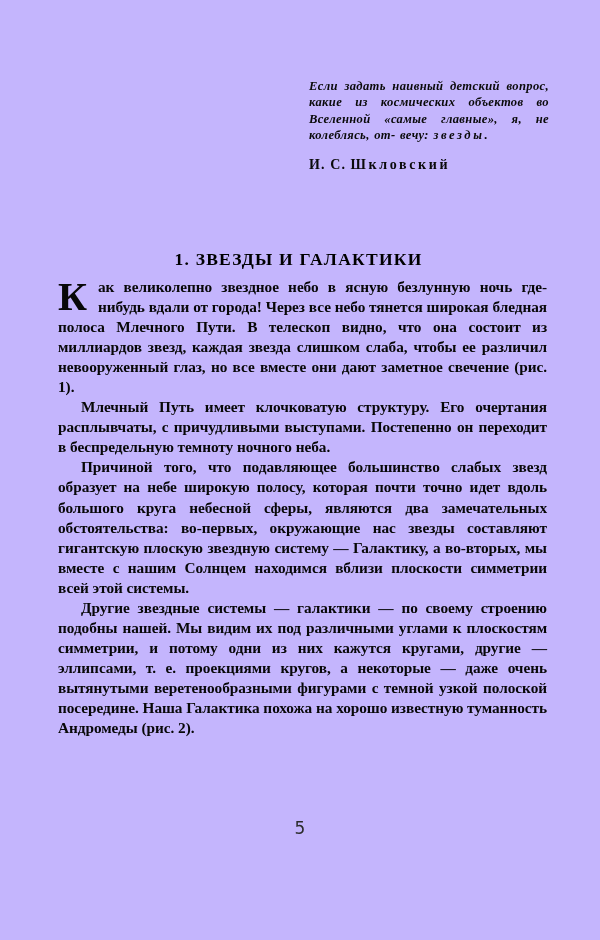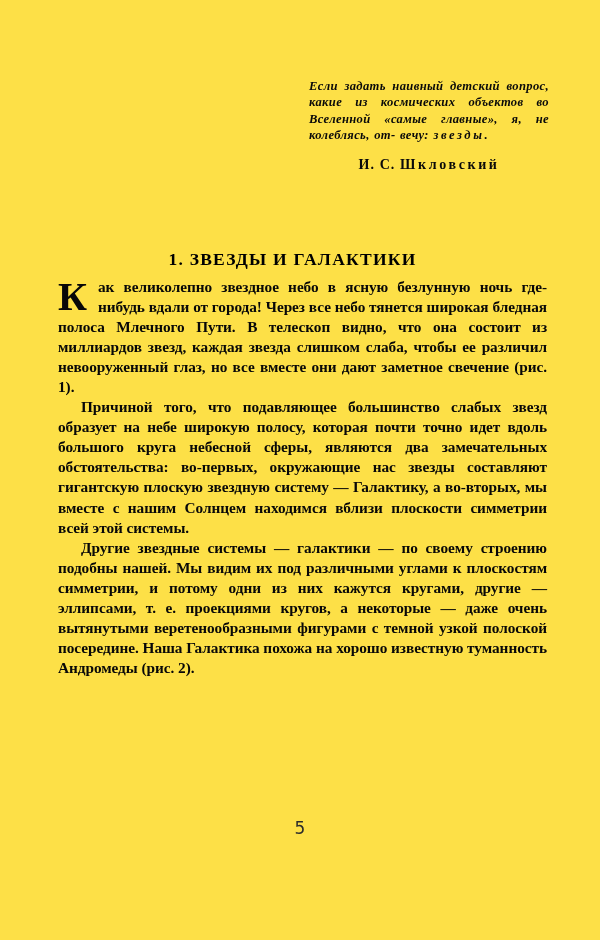"Если задать наивный детский вопрос," .page { background: #fde047 -> #c4b5fd }
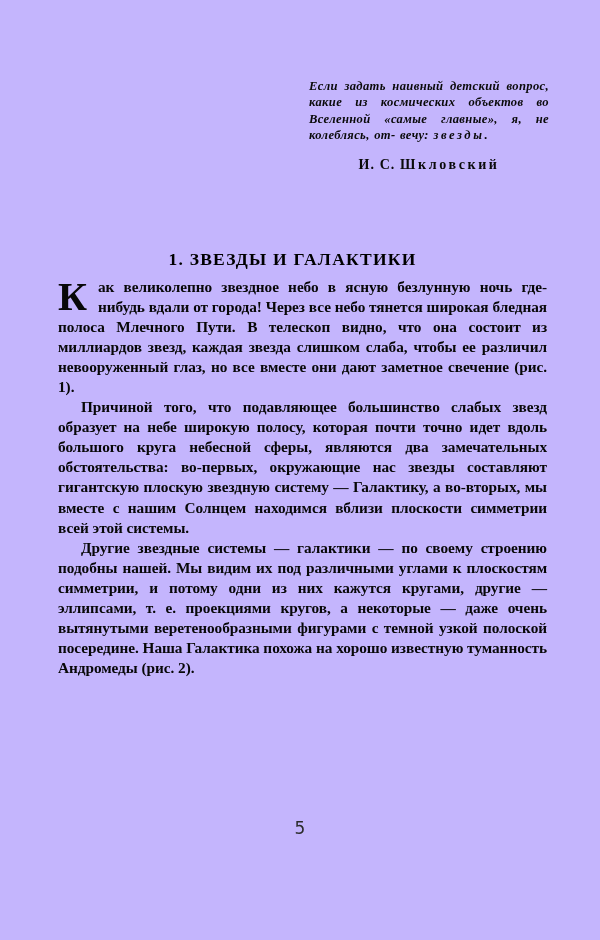"И. С. Шкловский" .epigraph-attr { text-align: center -> left }
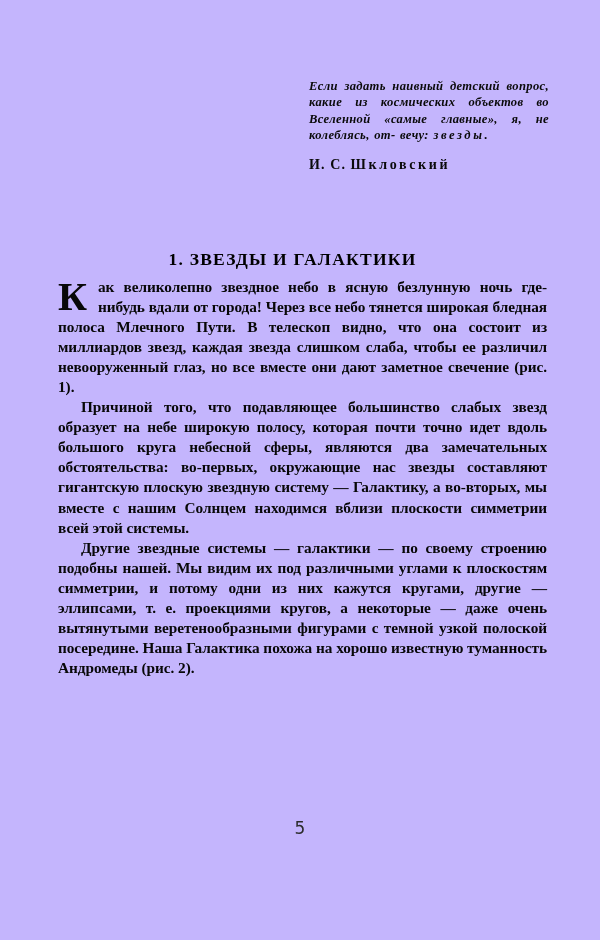"1. ЗВЕЗДЫ И ГАЛАКТИКИ" .section-title { left: 48px -> 54px }
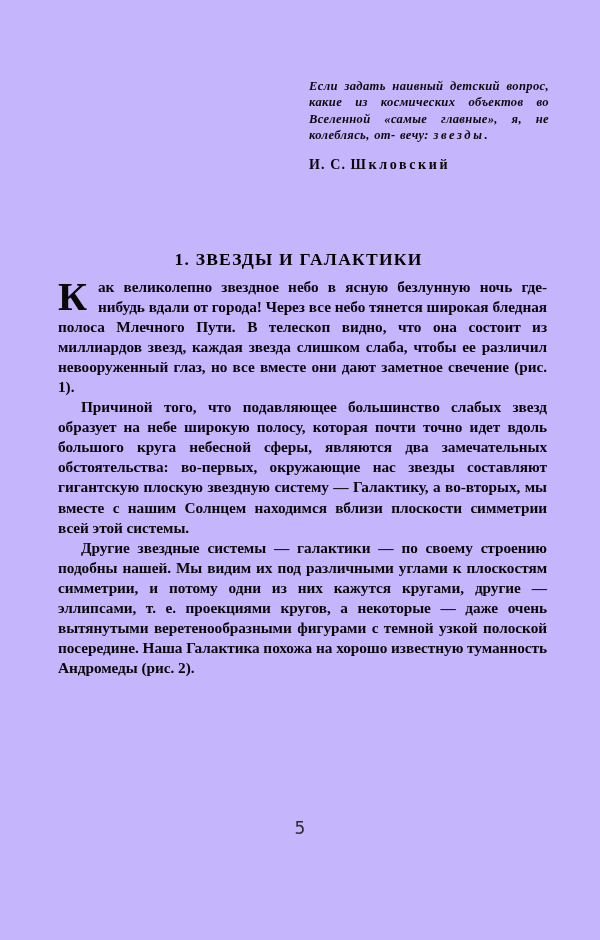"Млечный Путь имеет клочковатую" p.para { html: none -> <p>Млечный Путь имеет клочковатую структуру. Его очертания расплывчаты, с причудливыми выступами. Постепенно он переходит в беспредельную темноту ночного неба.</p> }
